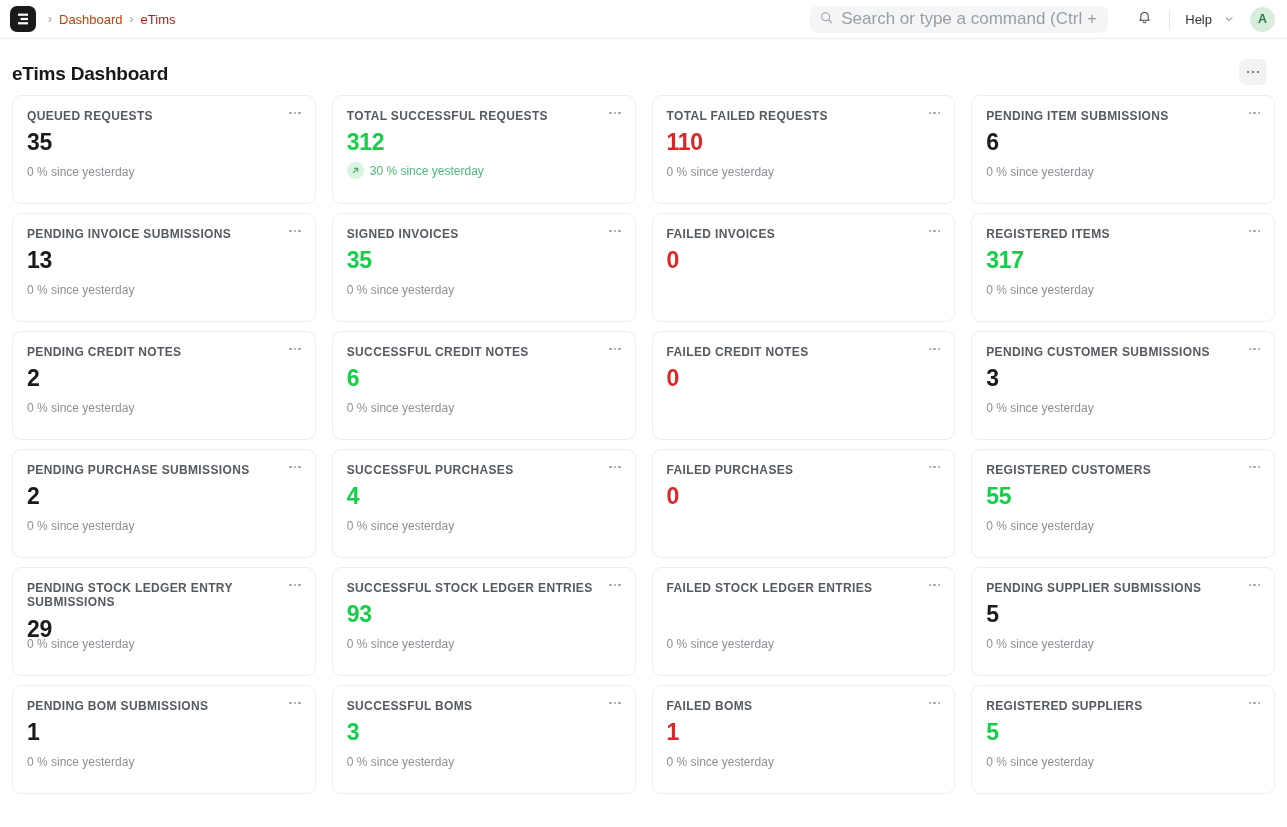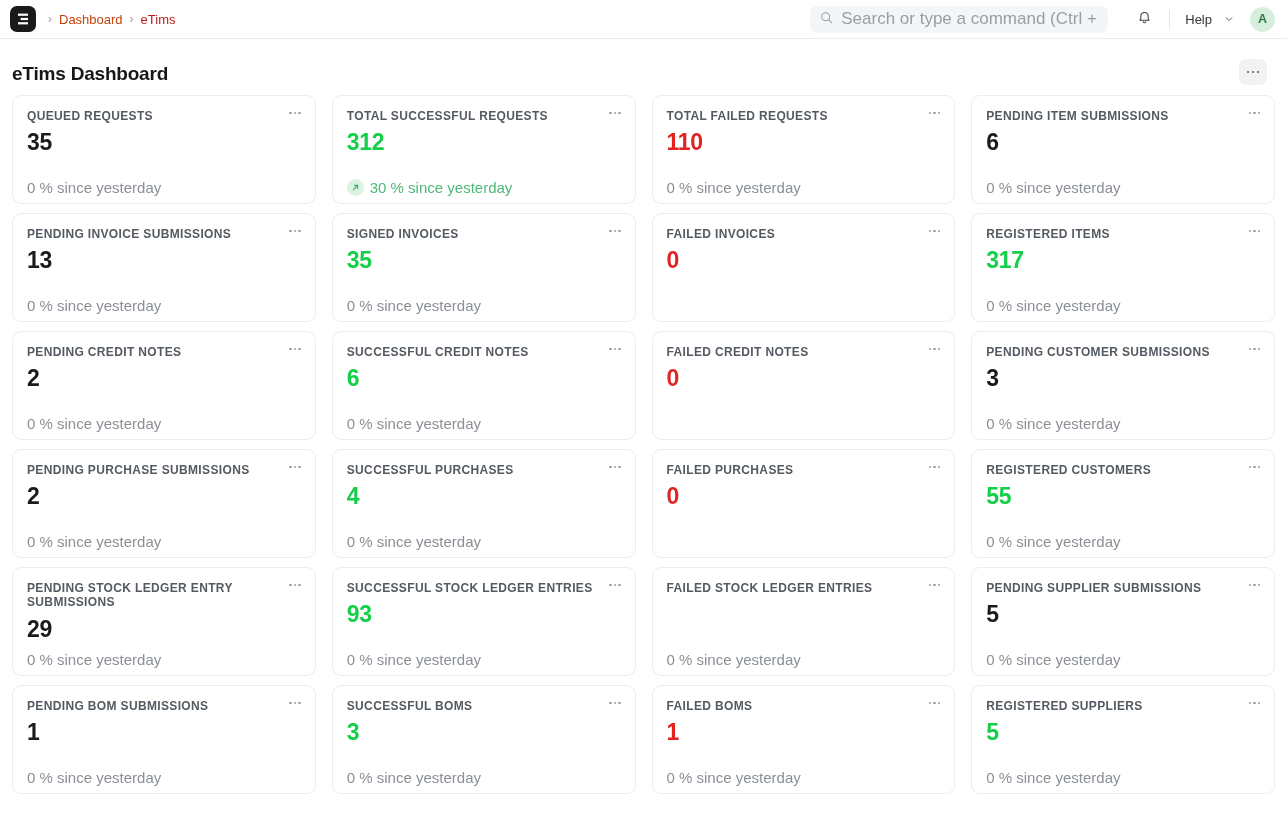"0 % since yesterday" .card-foot { bottom: 7px -> 24px; font-size: 15px -> 12px }
